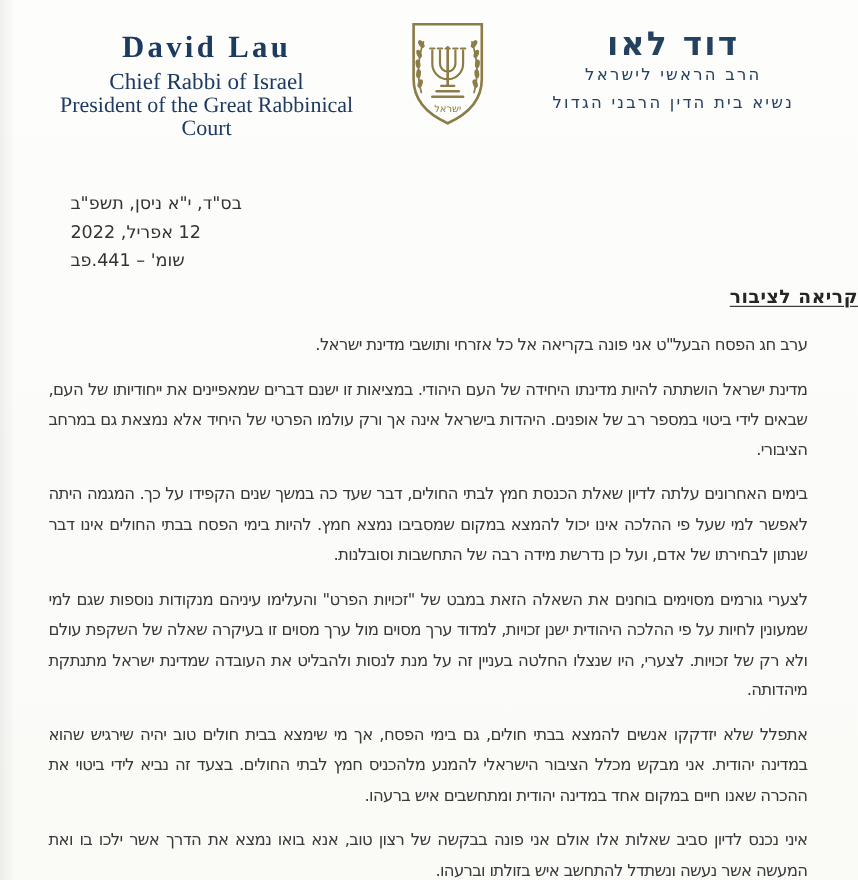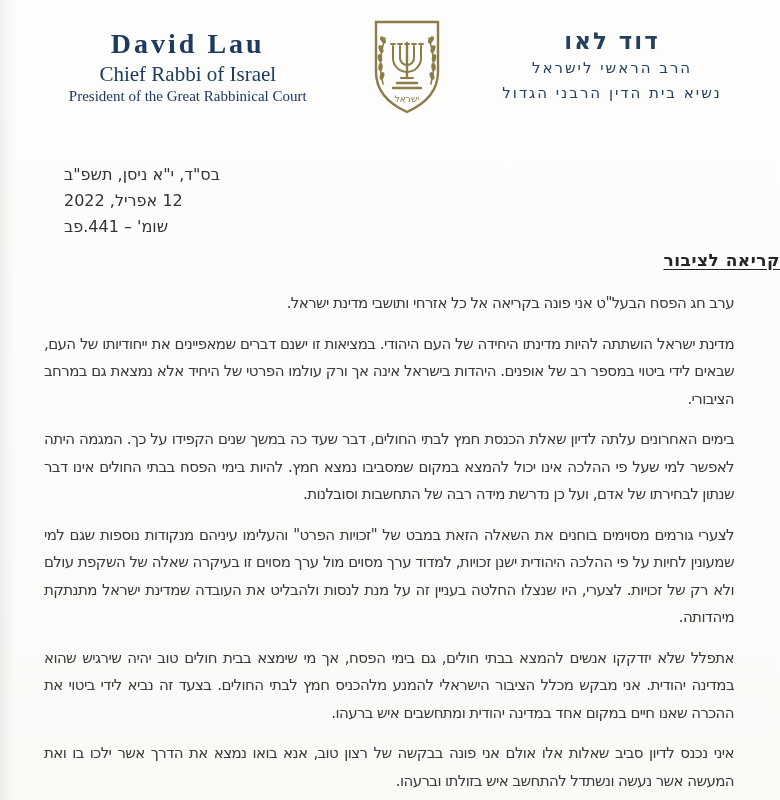"דוד לאו" .lh-he .lh-name { font-size: 23px -> 30px }
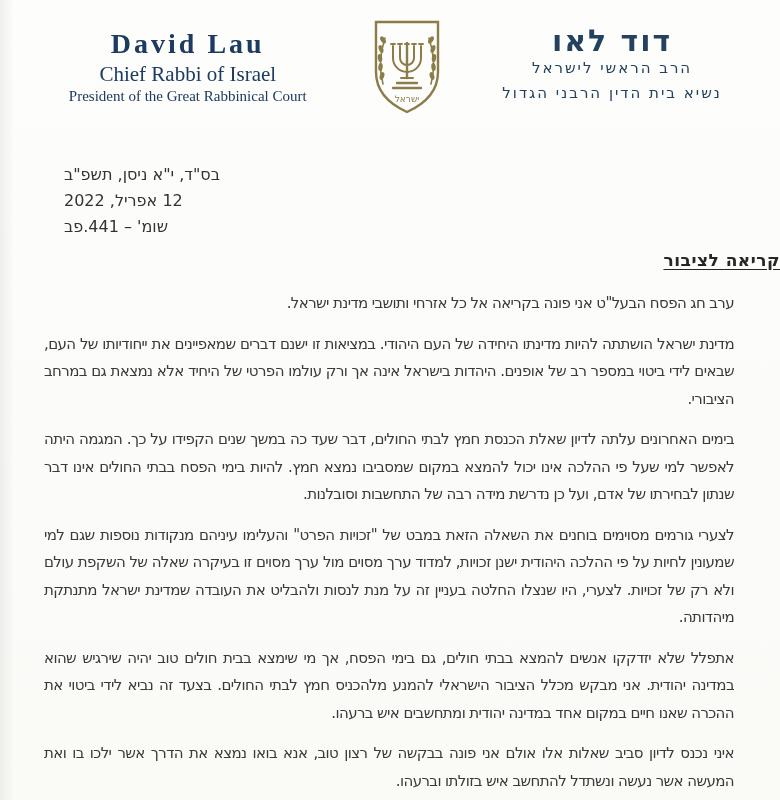"President of the Great Rabbinical" .lh-en .lh-t2 { font-size: 15px -> 20px }
